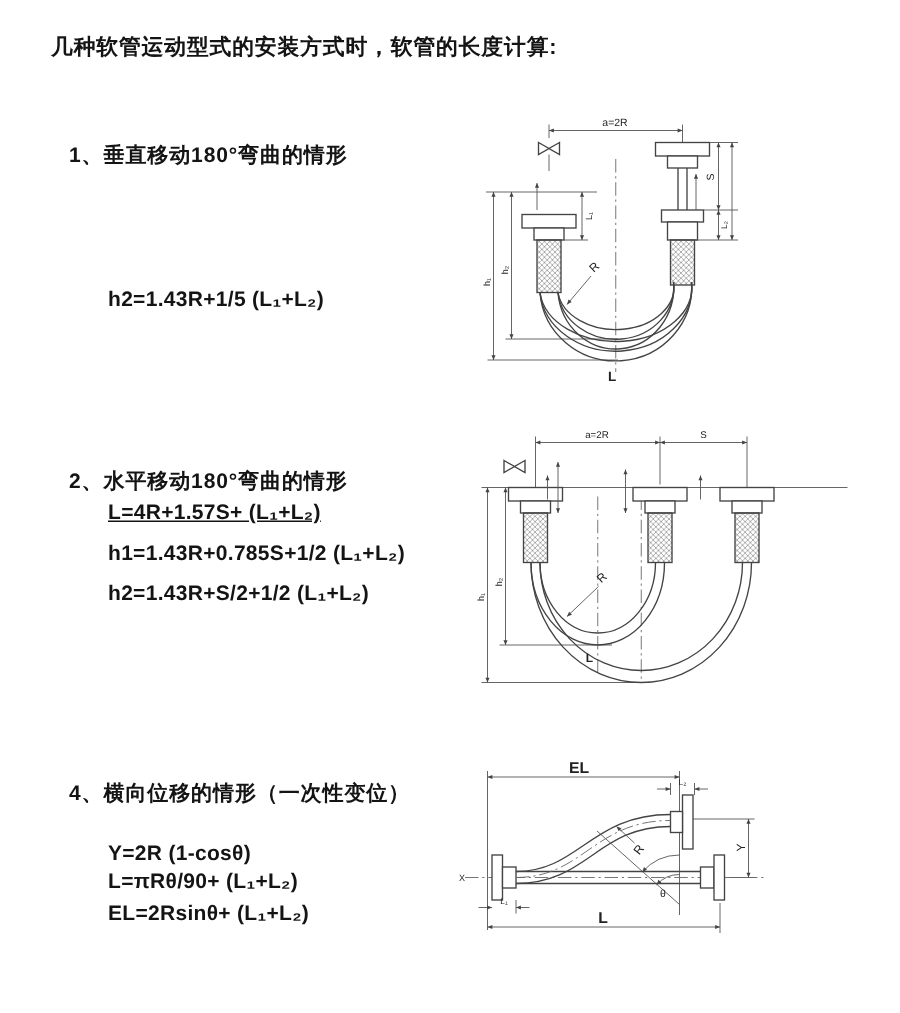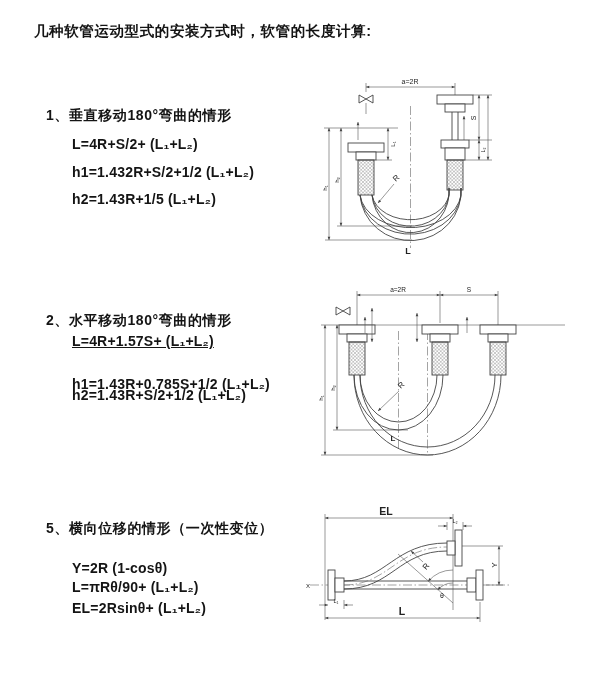"1、垂直移动180°弯曲的情形" div.abs { top: 107px -> 95px }
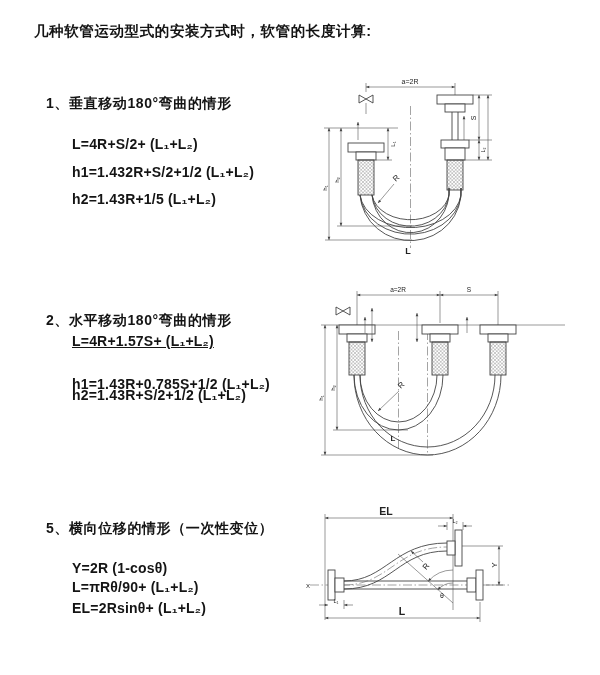"L=4R+S/2+ (L₁+L₂)" div.abs { html: <div>L=4R+S/2+ (L₁+L₂)</div> -> none }
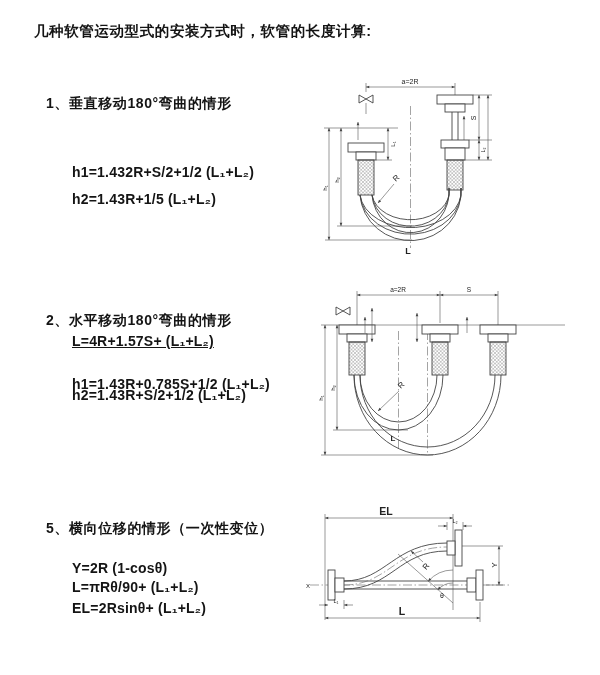"h1=1.432R+S/2+1/2 (L₁+L₂)" div.abs { html: <div>h1=1.432R+S/2+1/2 (L₁+L₂)</div> -> none }
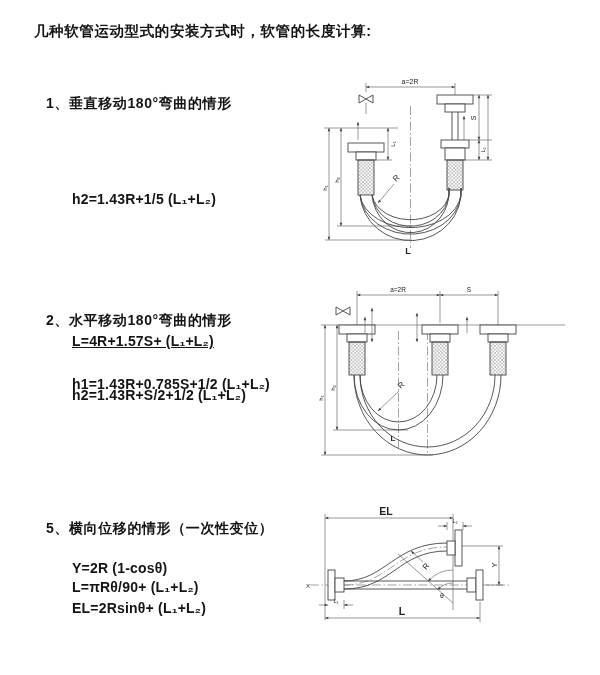"h1=1.43R+0.785S+1/2 (L₁+L₂)" div.abs { margin-top: 16px -> none }
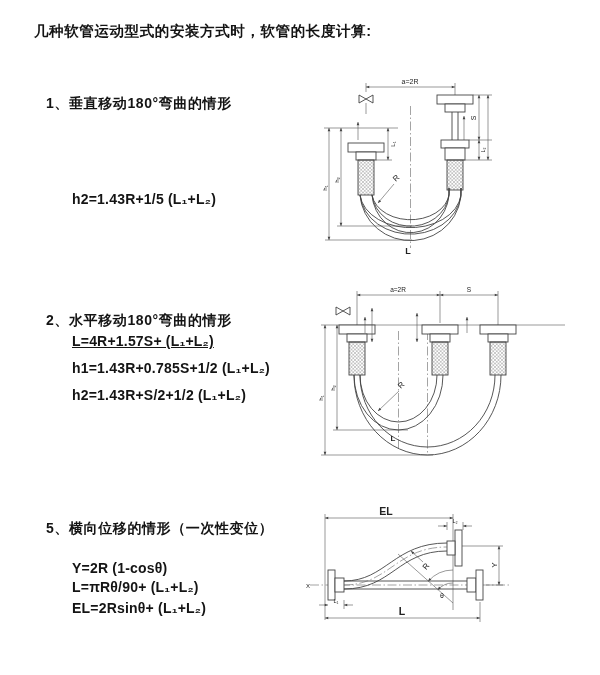"5、横向位移的情形（一次性变位）" div.abs { text: 5 -> 4 }
